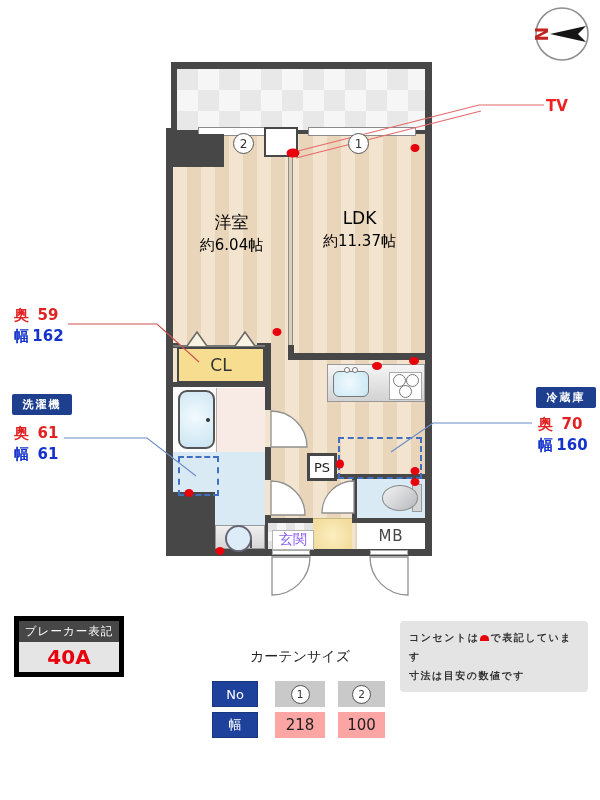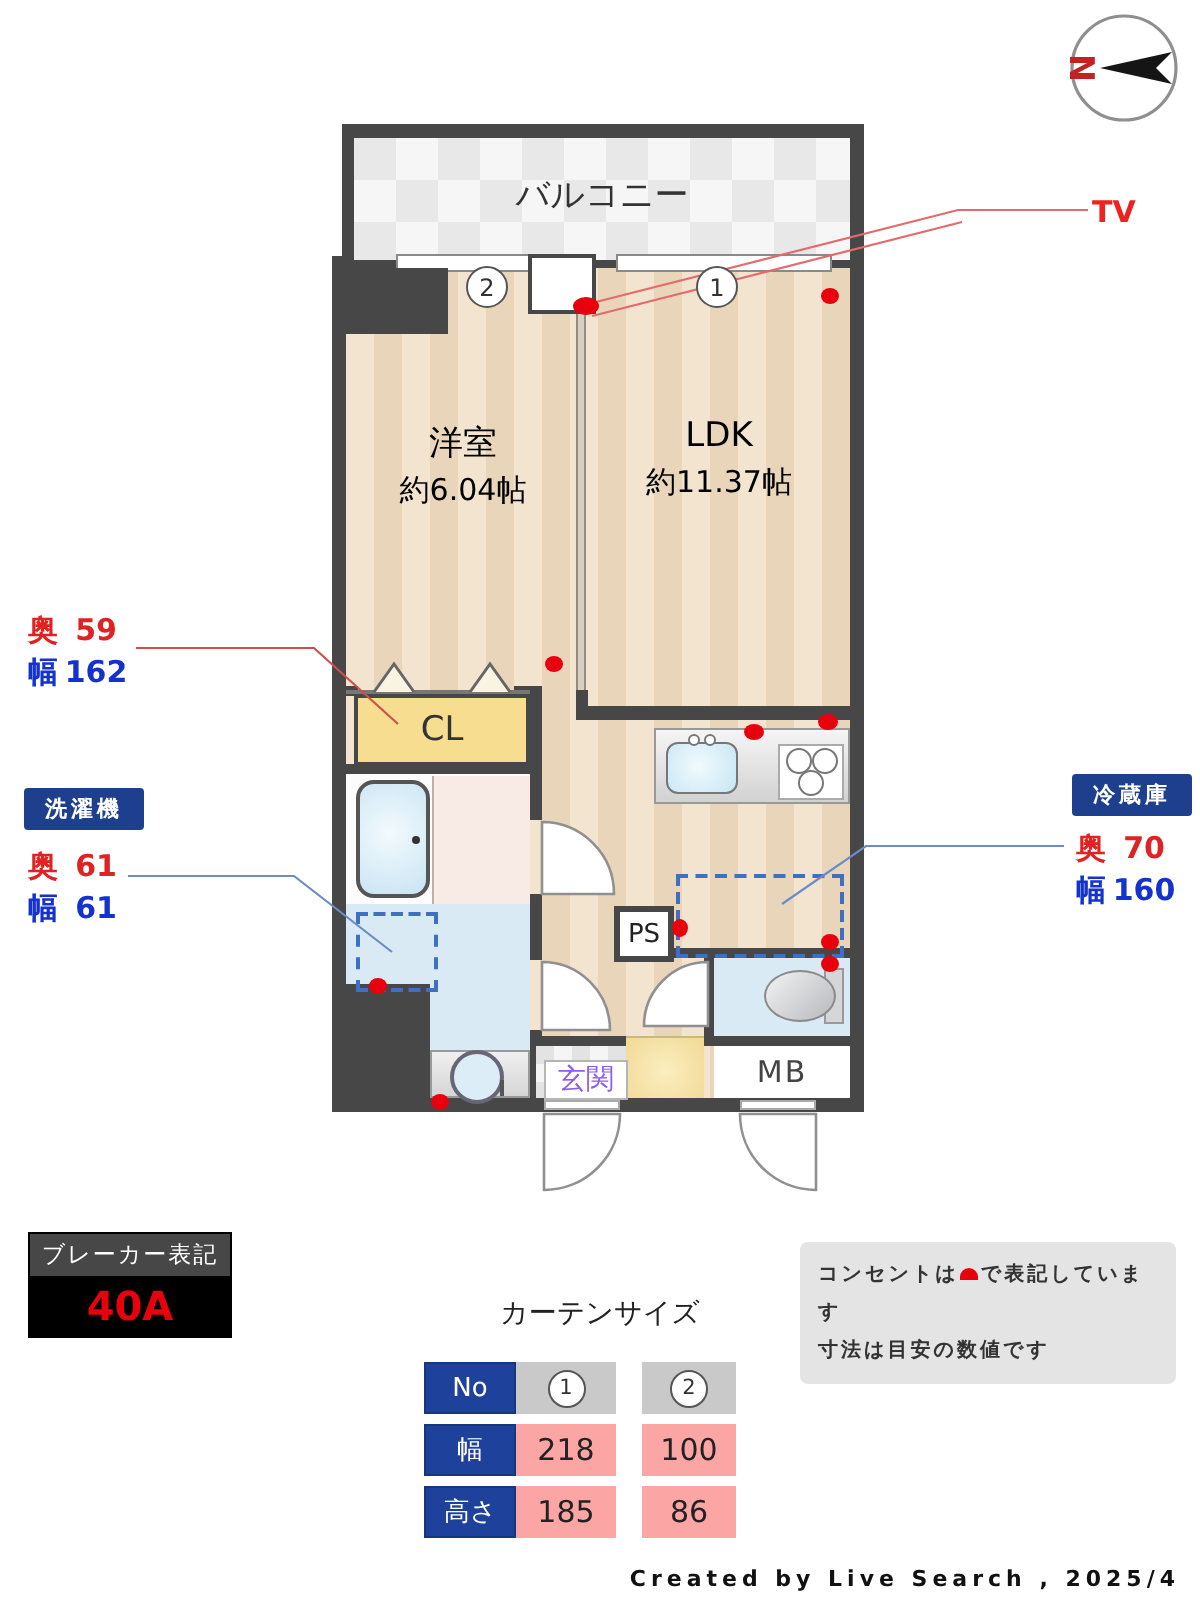"バルコニー" div.txt { html: <div>バルコニー</div> -> none }
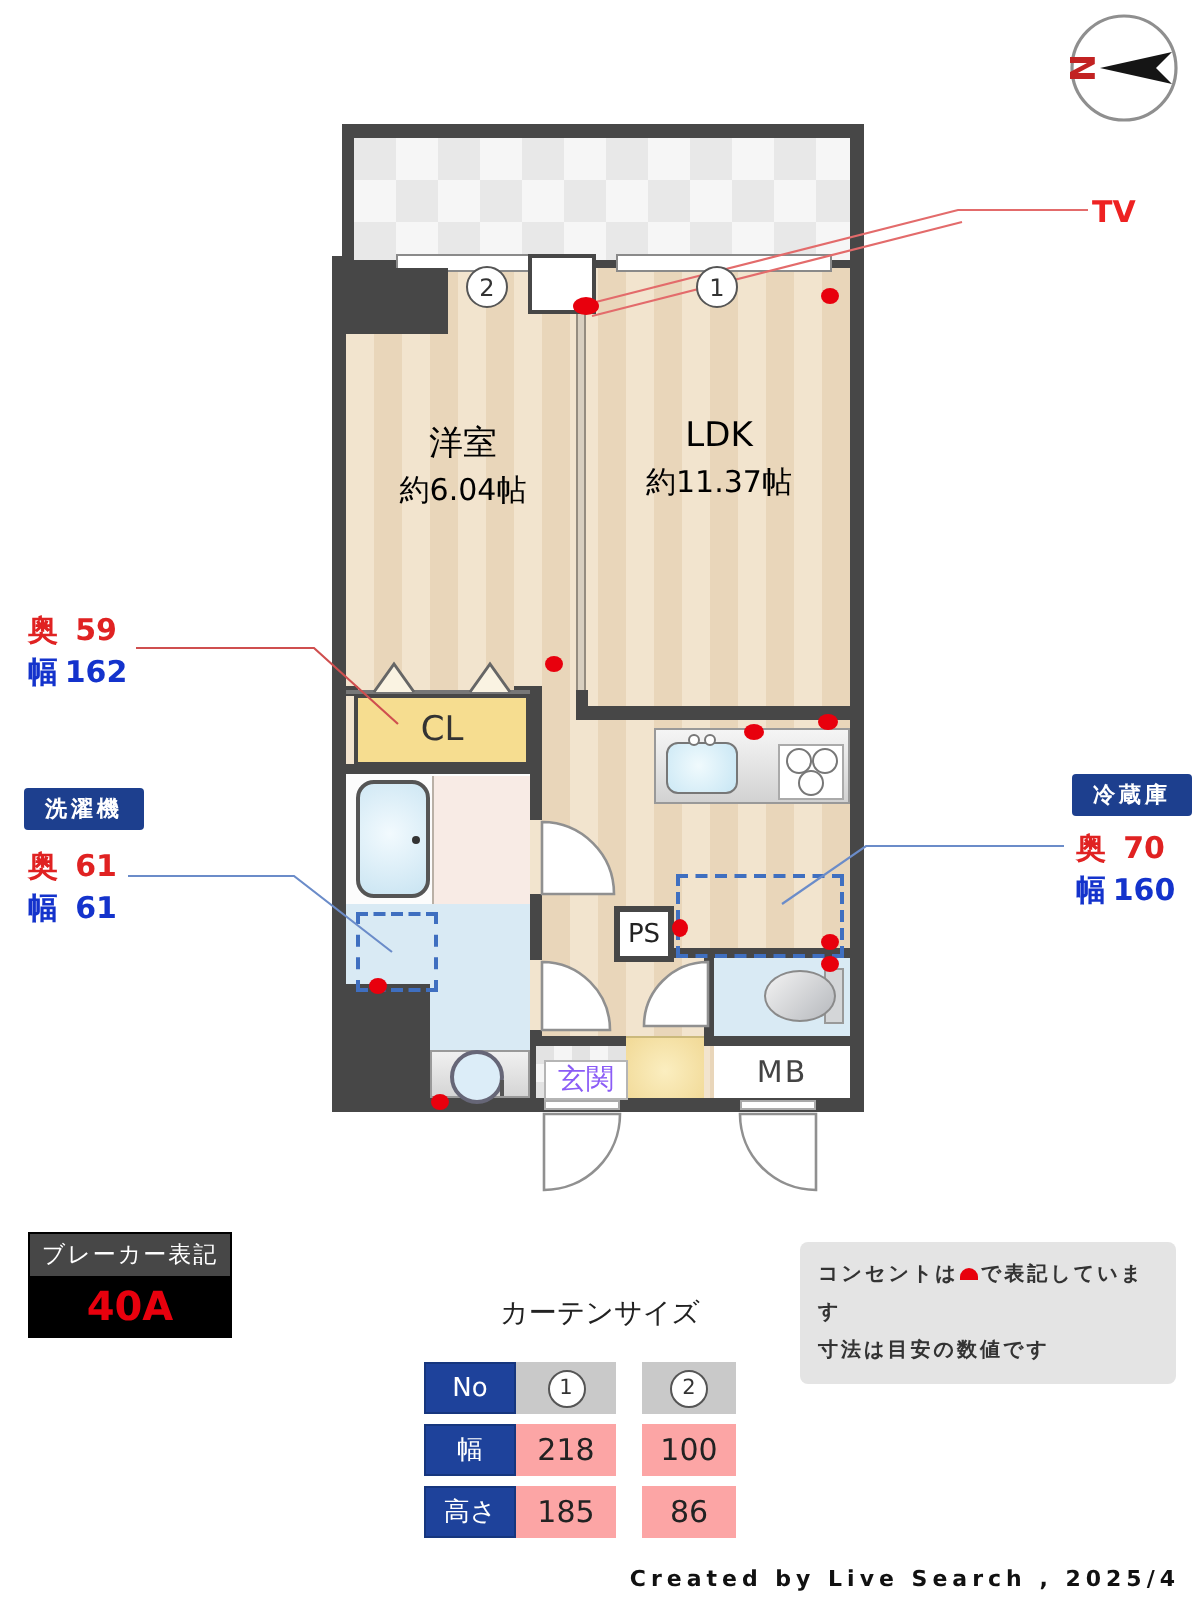"ブレーカー表記" .breaker { background: #000000 -> #e5e5e5; border: 1px solid #000000 -> 5px solid #000000 }
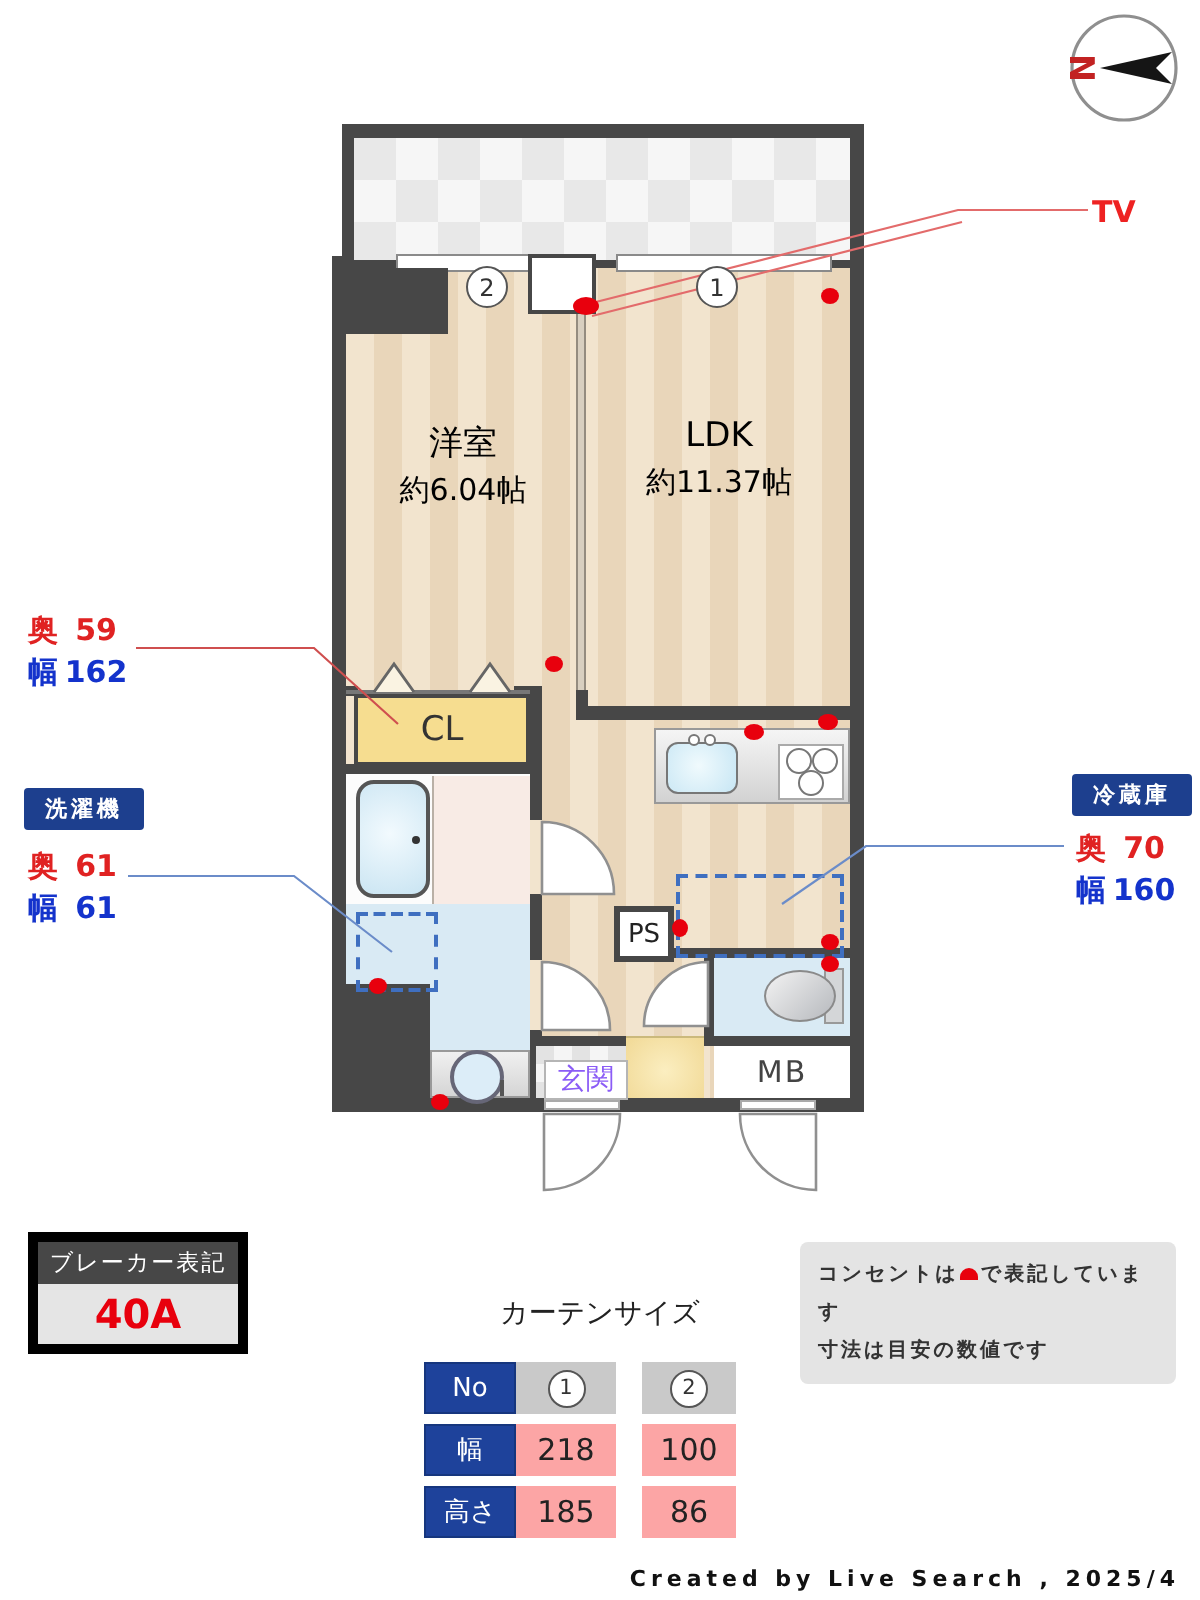"No" .t-label { margin-right: none -> 17px }
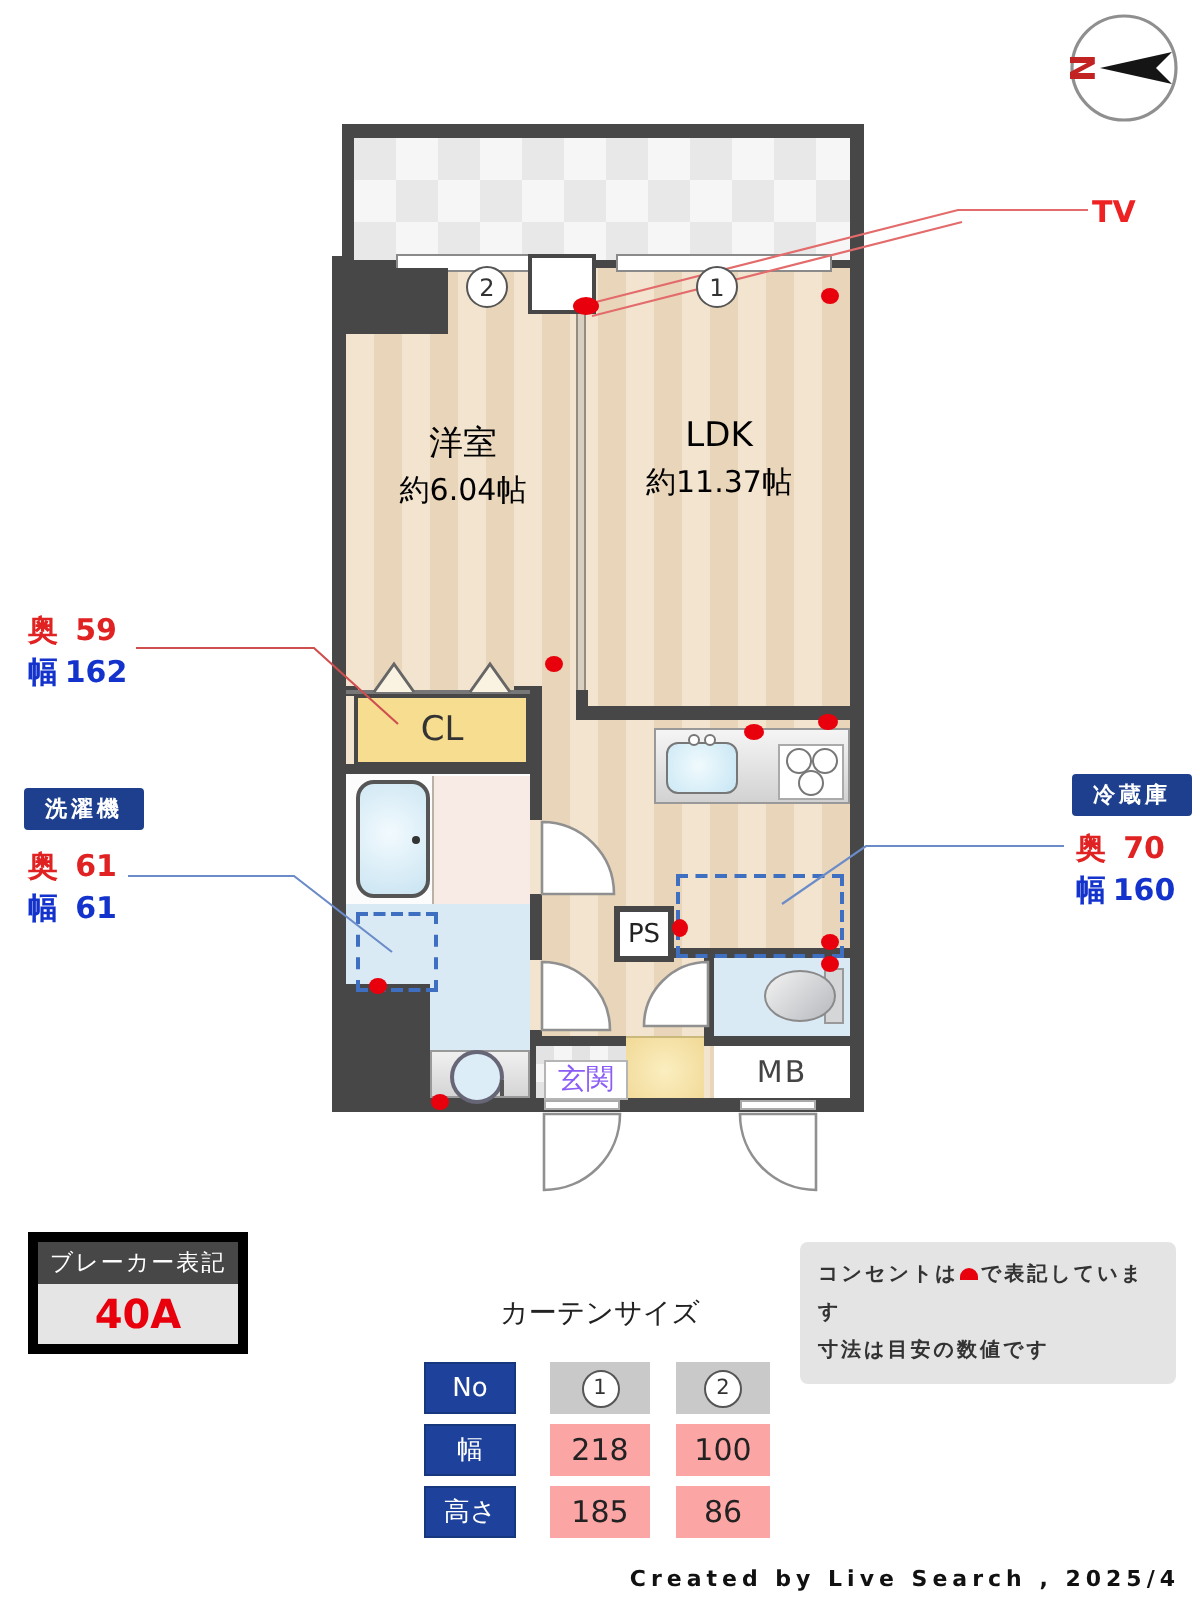"高さ" div.trow { html: <div> <div>高さ</div> <div>185</div> <div>86</div> </div> -> none }
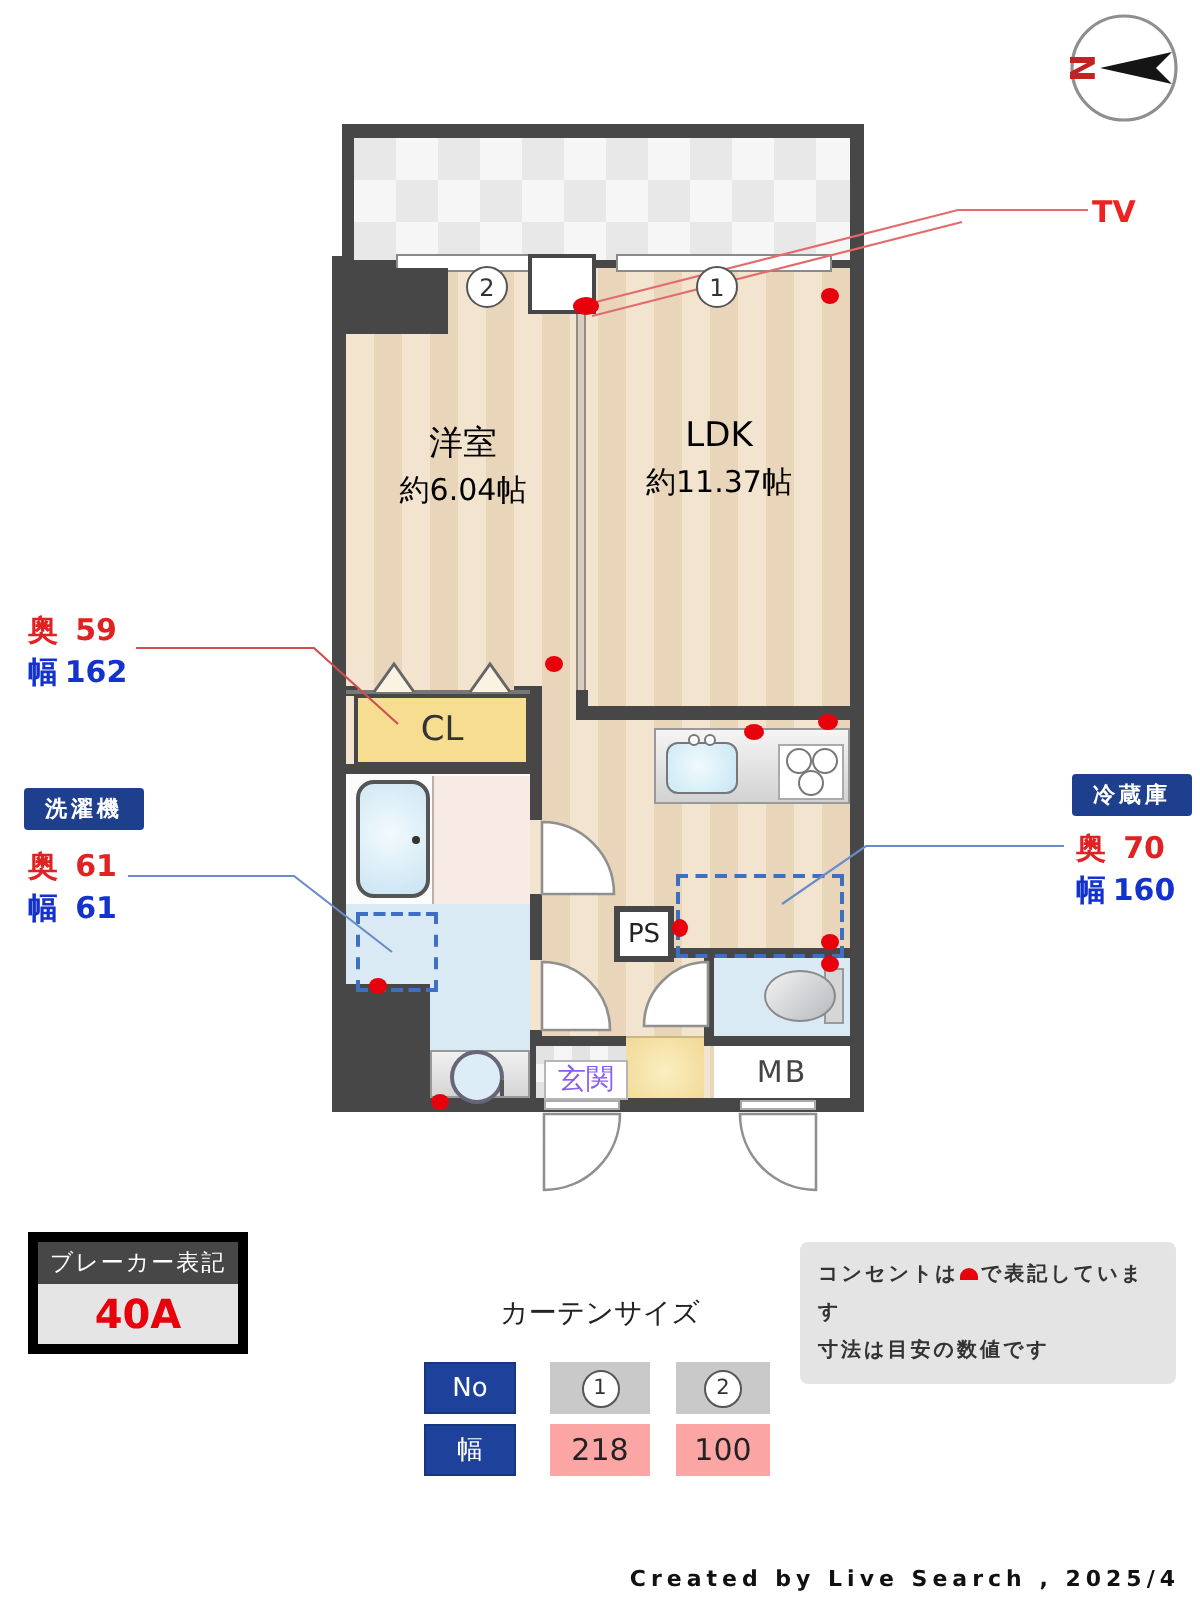"Created by Live Search ," div.credit { html: <div>Created by Live Search , 2025/4</div> -> none }
